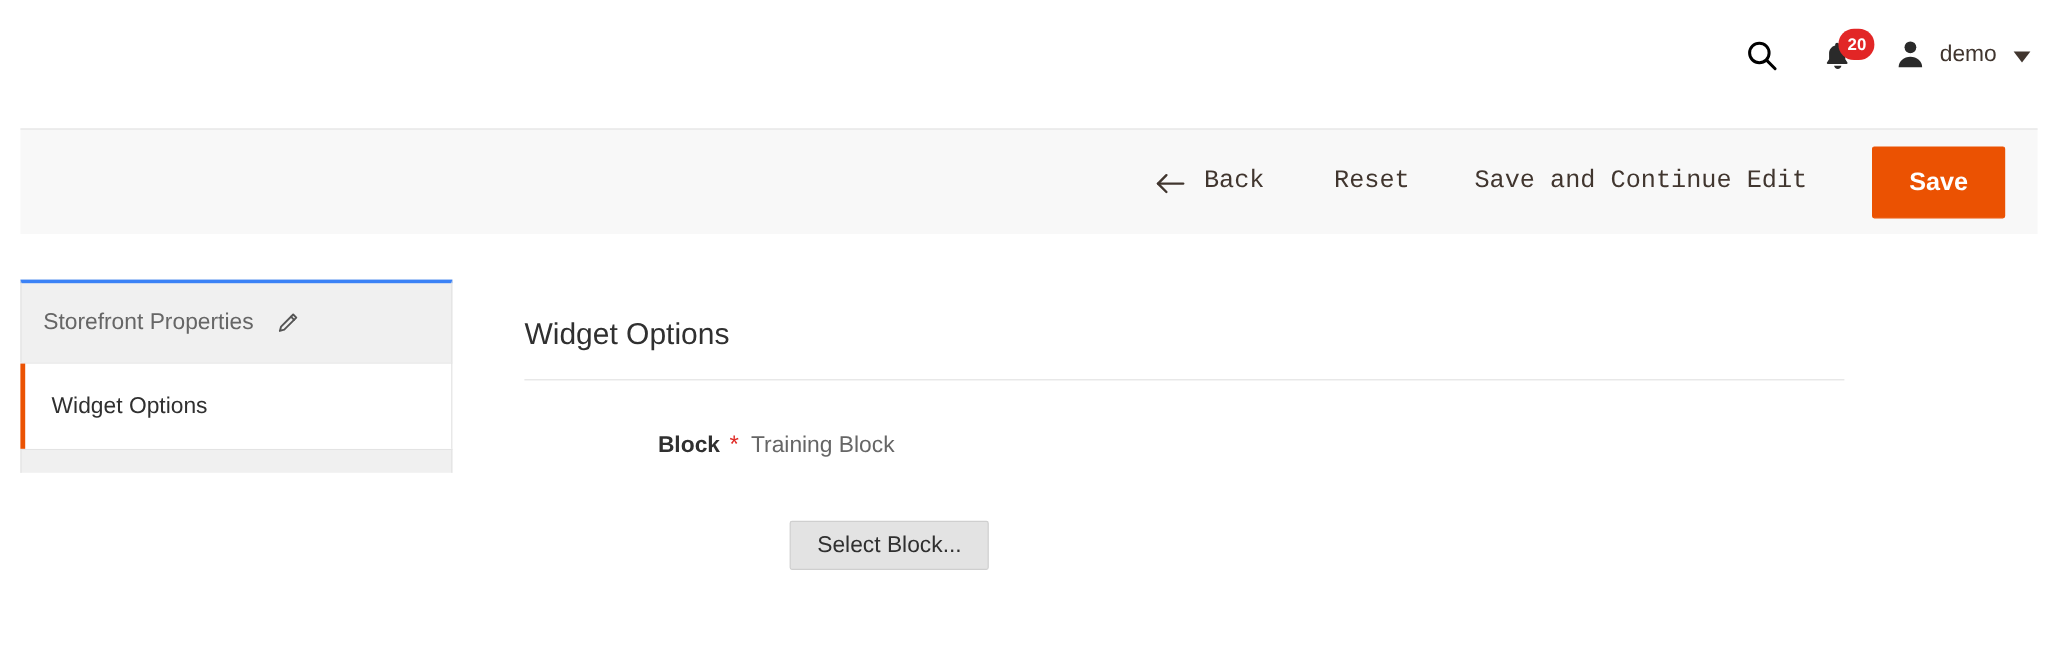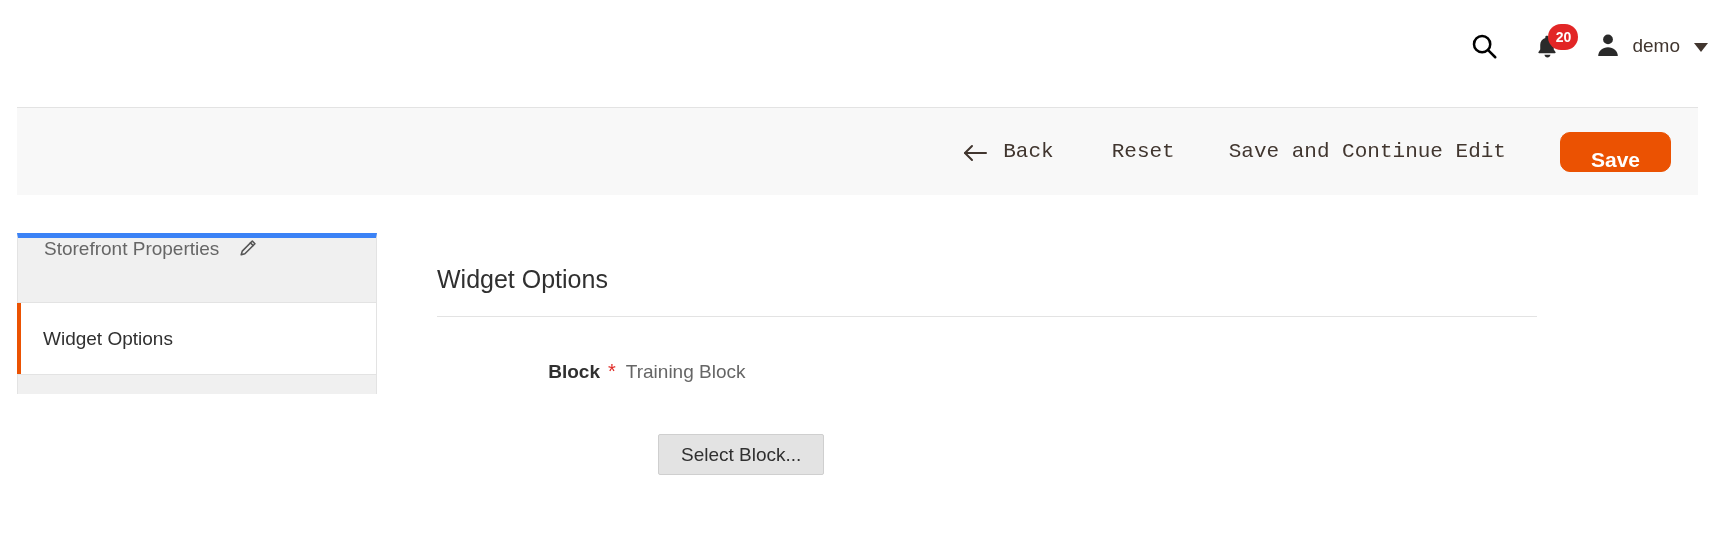"20" .header-actions { right: 4px -> 20px }
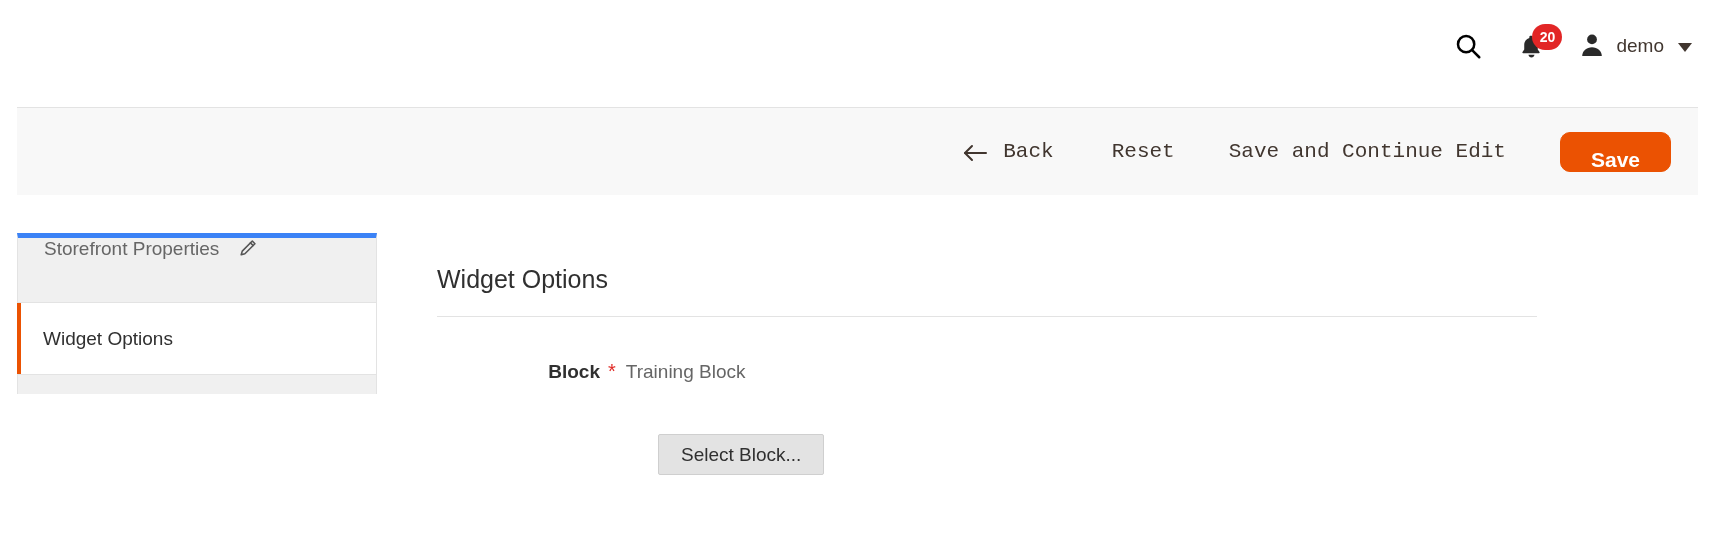"Save" .save-btn { border-radius: 10px -> 2px; height: 40px -> 60px }
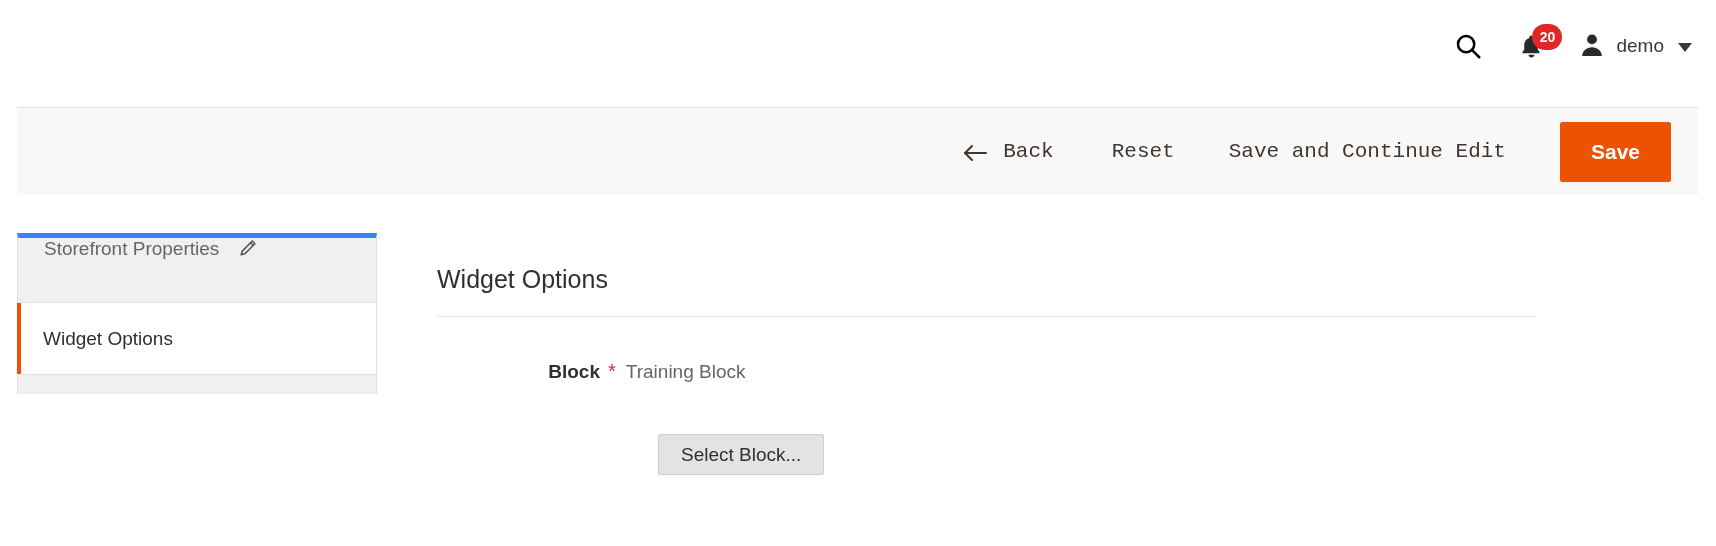"Storefront Properties" .sb-item { align-items: flex-start -> center; border-top: 5px solid #3b82f6 -> 3px solid #3b82f6; padding-left: 26px -> 18px }
